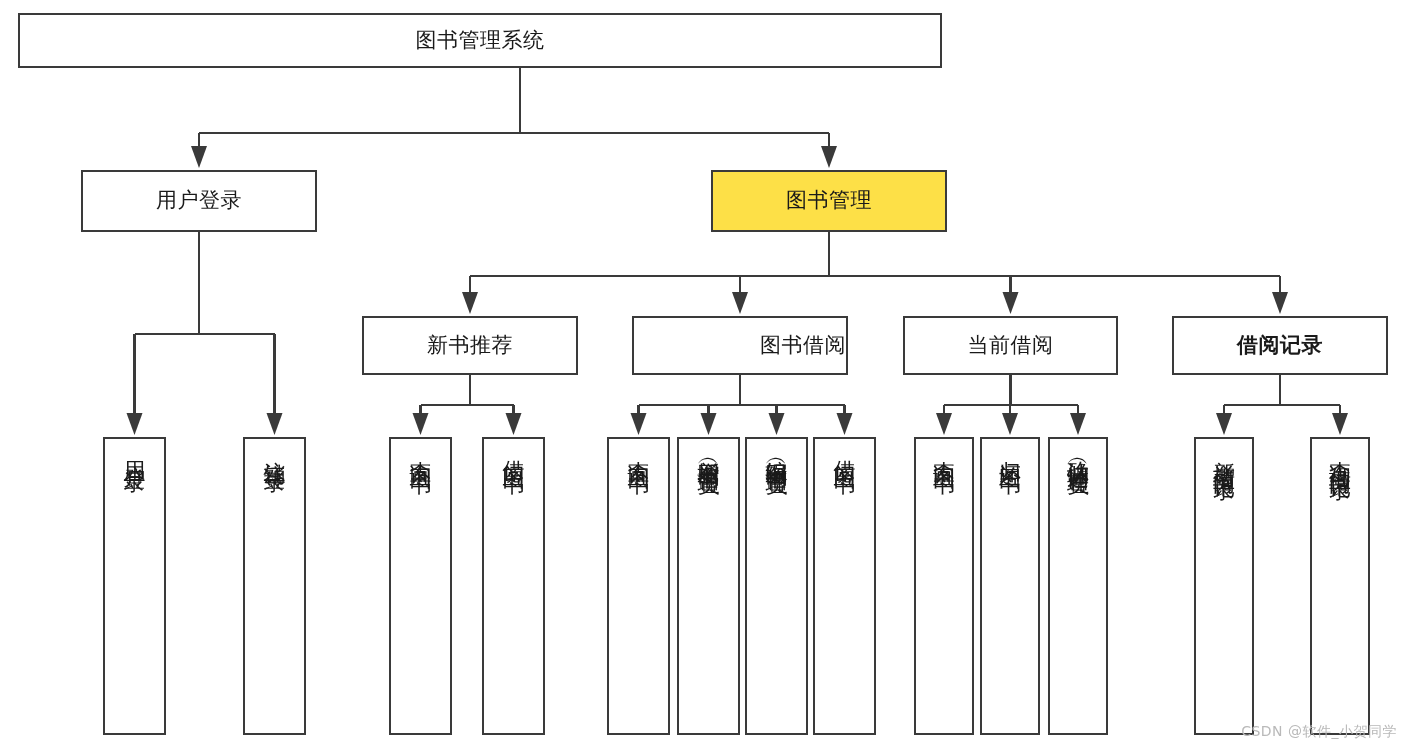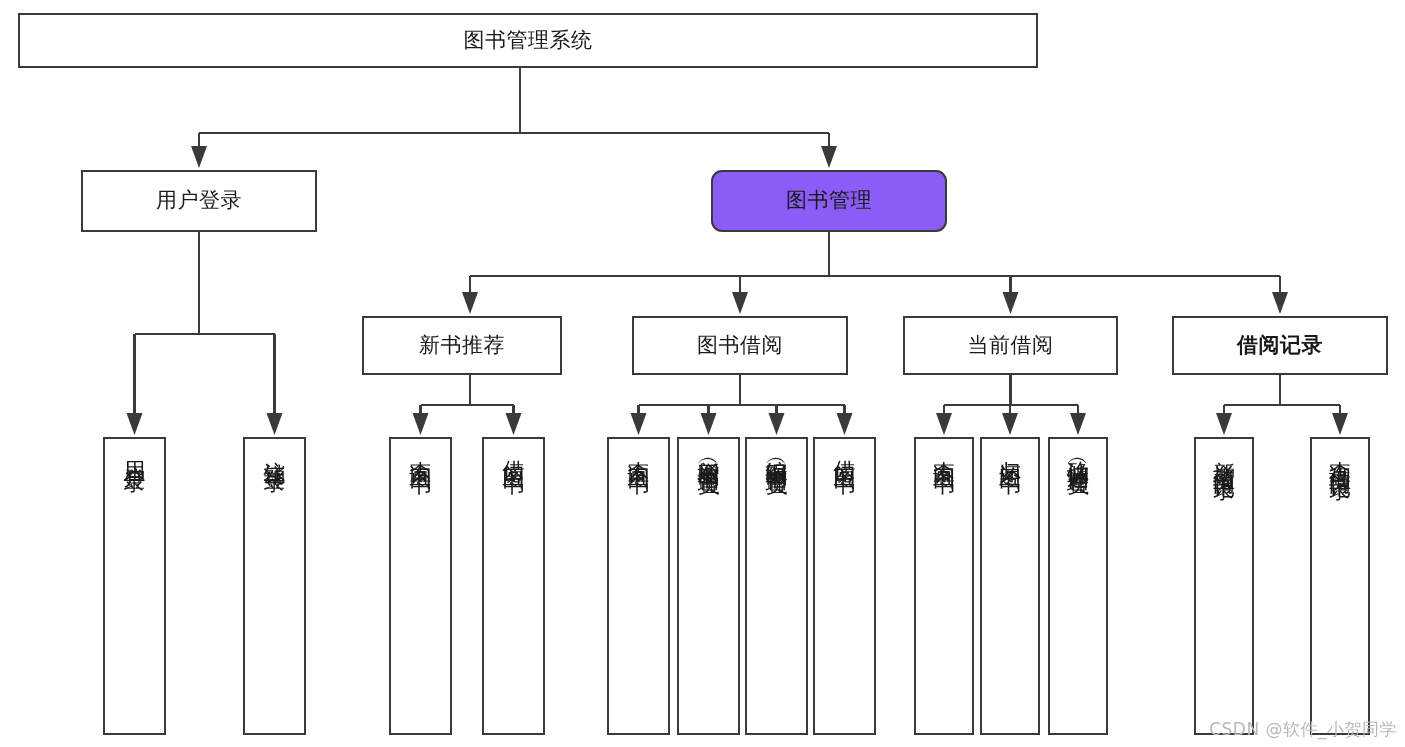"图书管理系统" div.node { width: 1020px -> 924px }
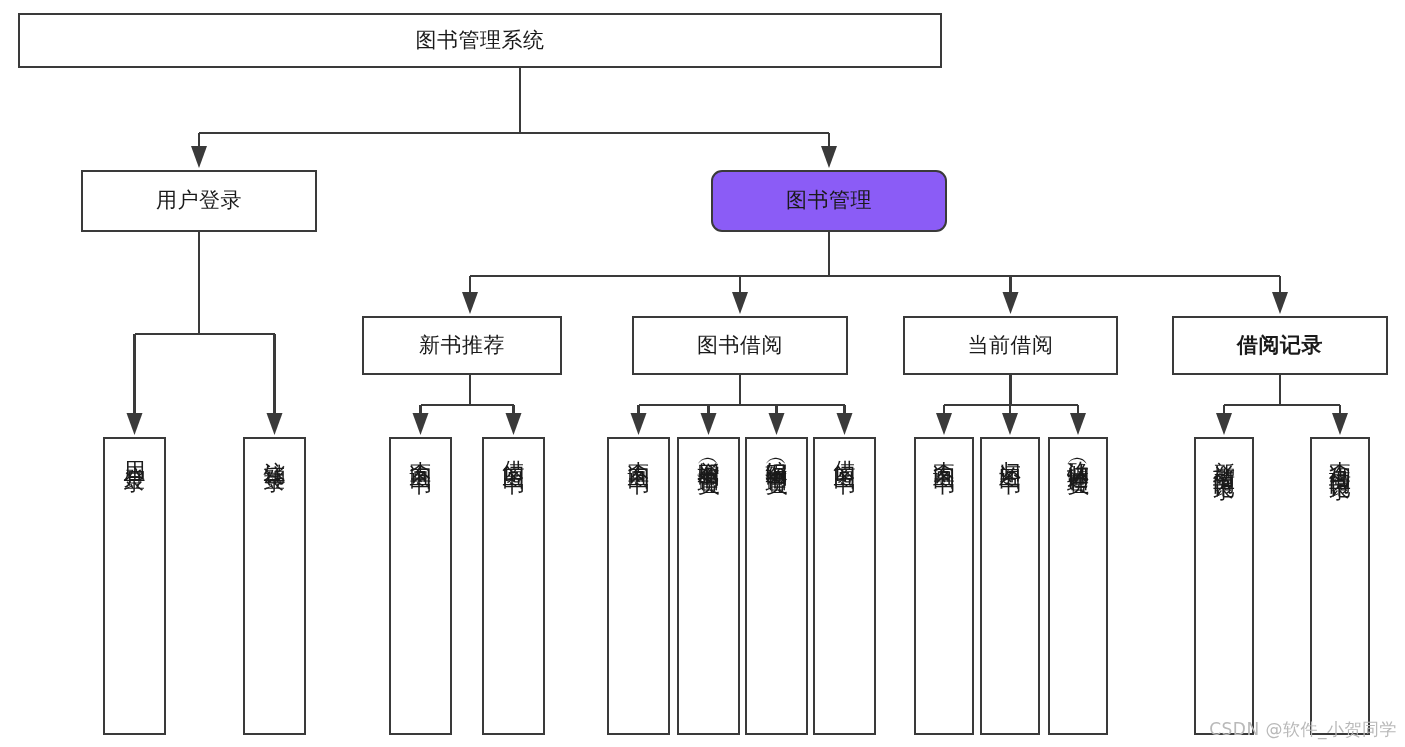"图书管理" div.node { background: #8b5cf6 -> #fde047; border-radius: 11px -> none }
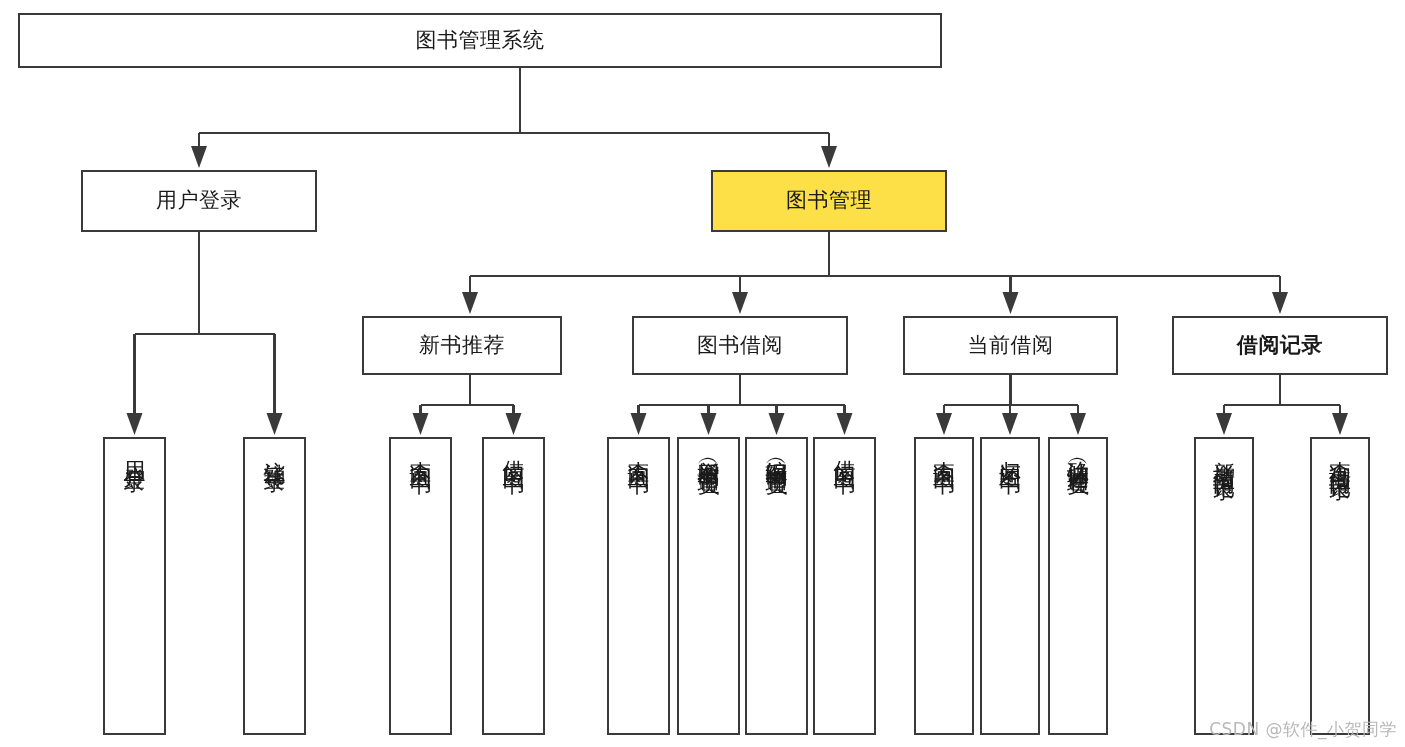"新书推荐" div.node { width: 200px -> 216px }
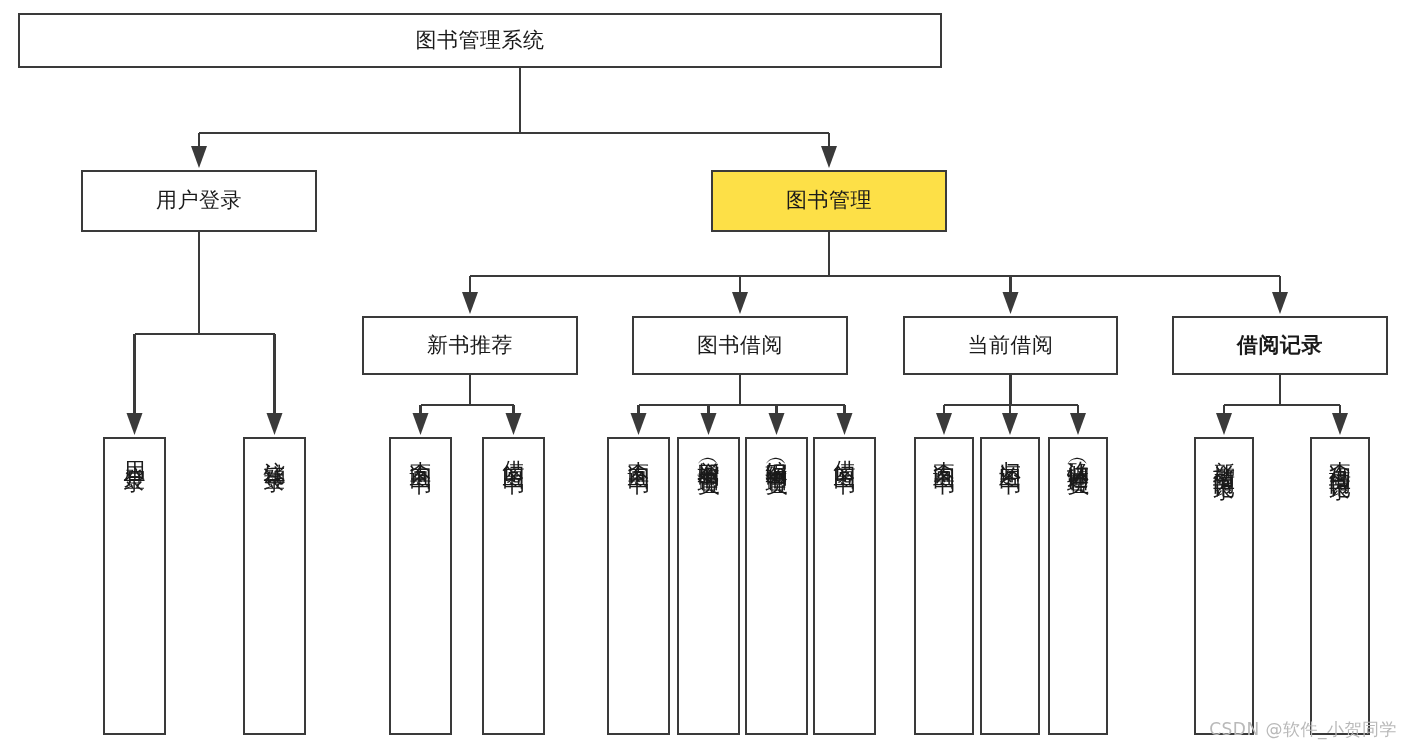"图书借阅" div.node { justify-content: none -> flex-end }
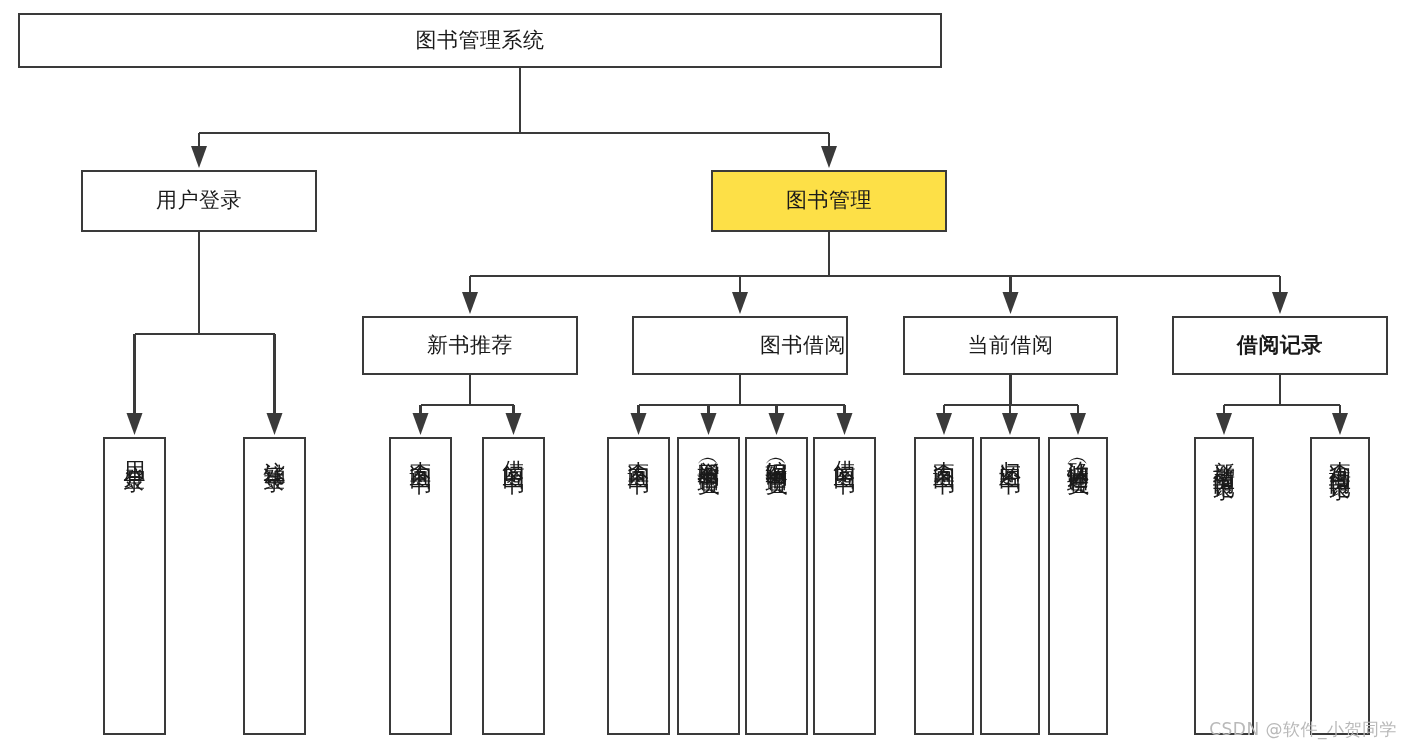"CSDN @软件_小贺同学" .watermark { font-size: 17px -> 14px }
